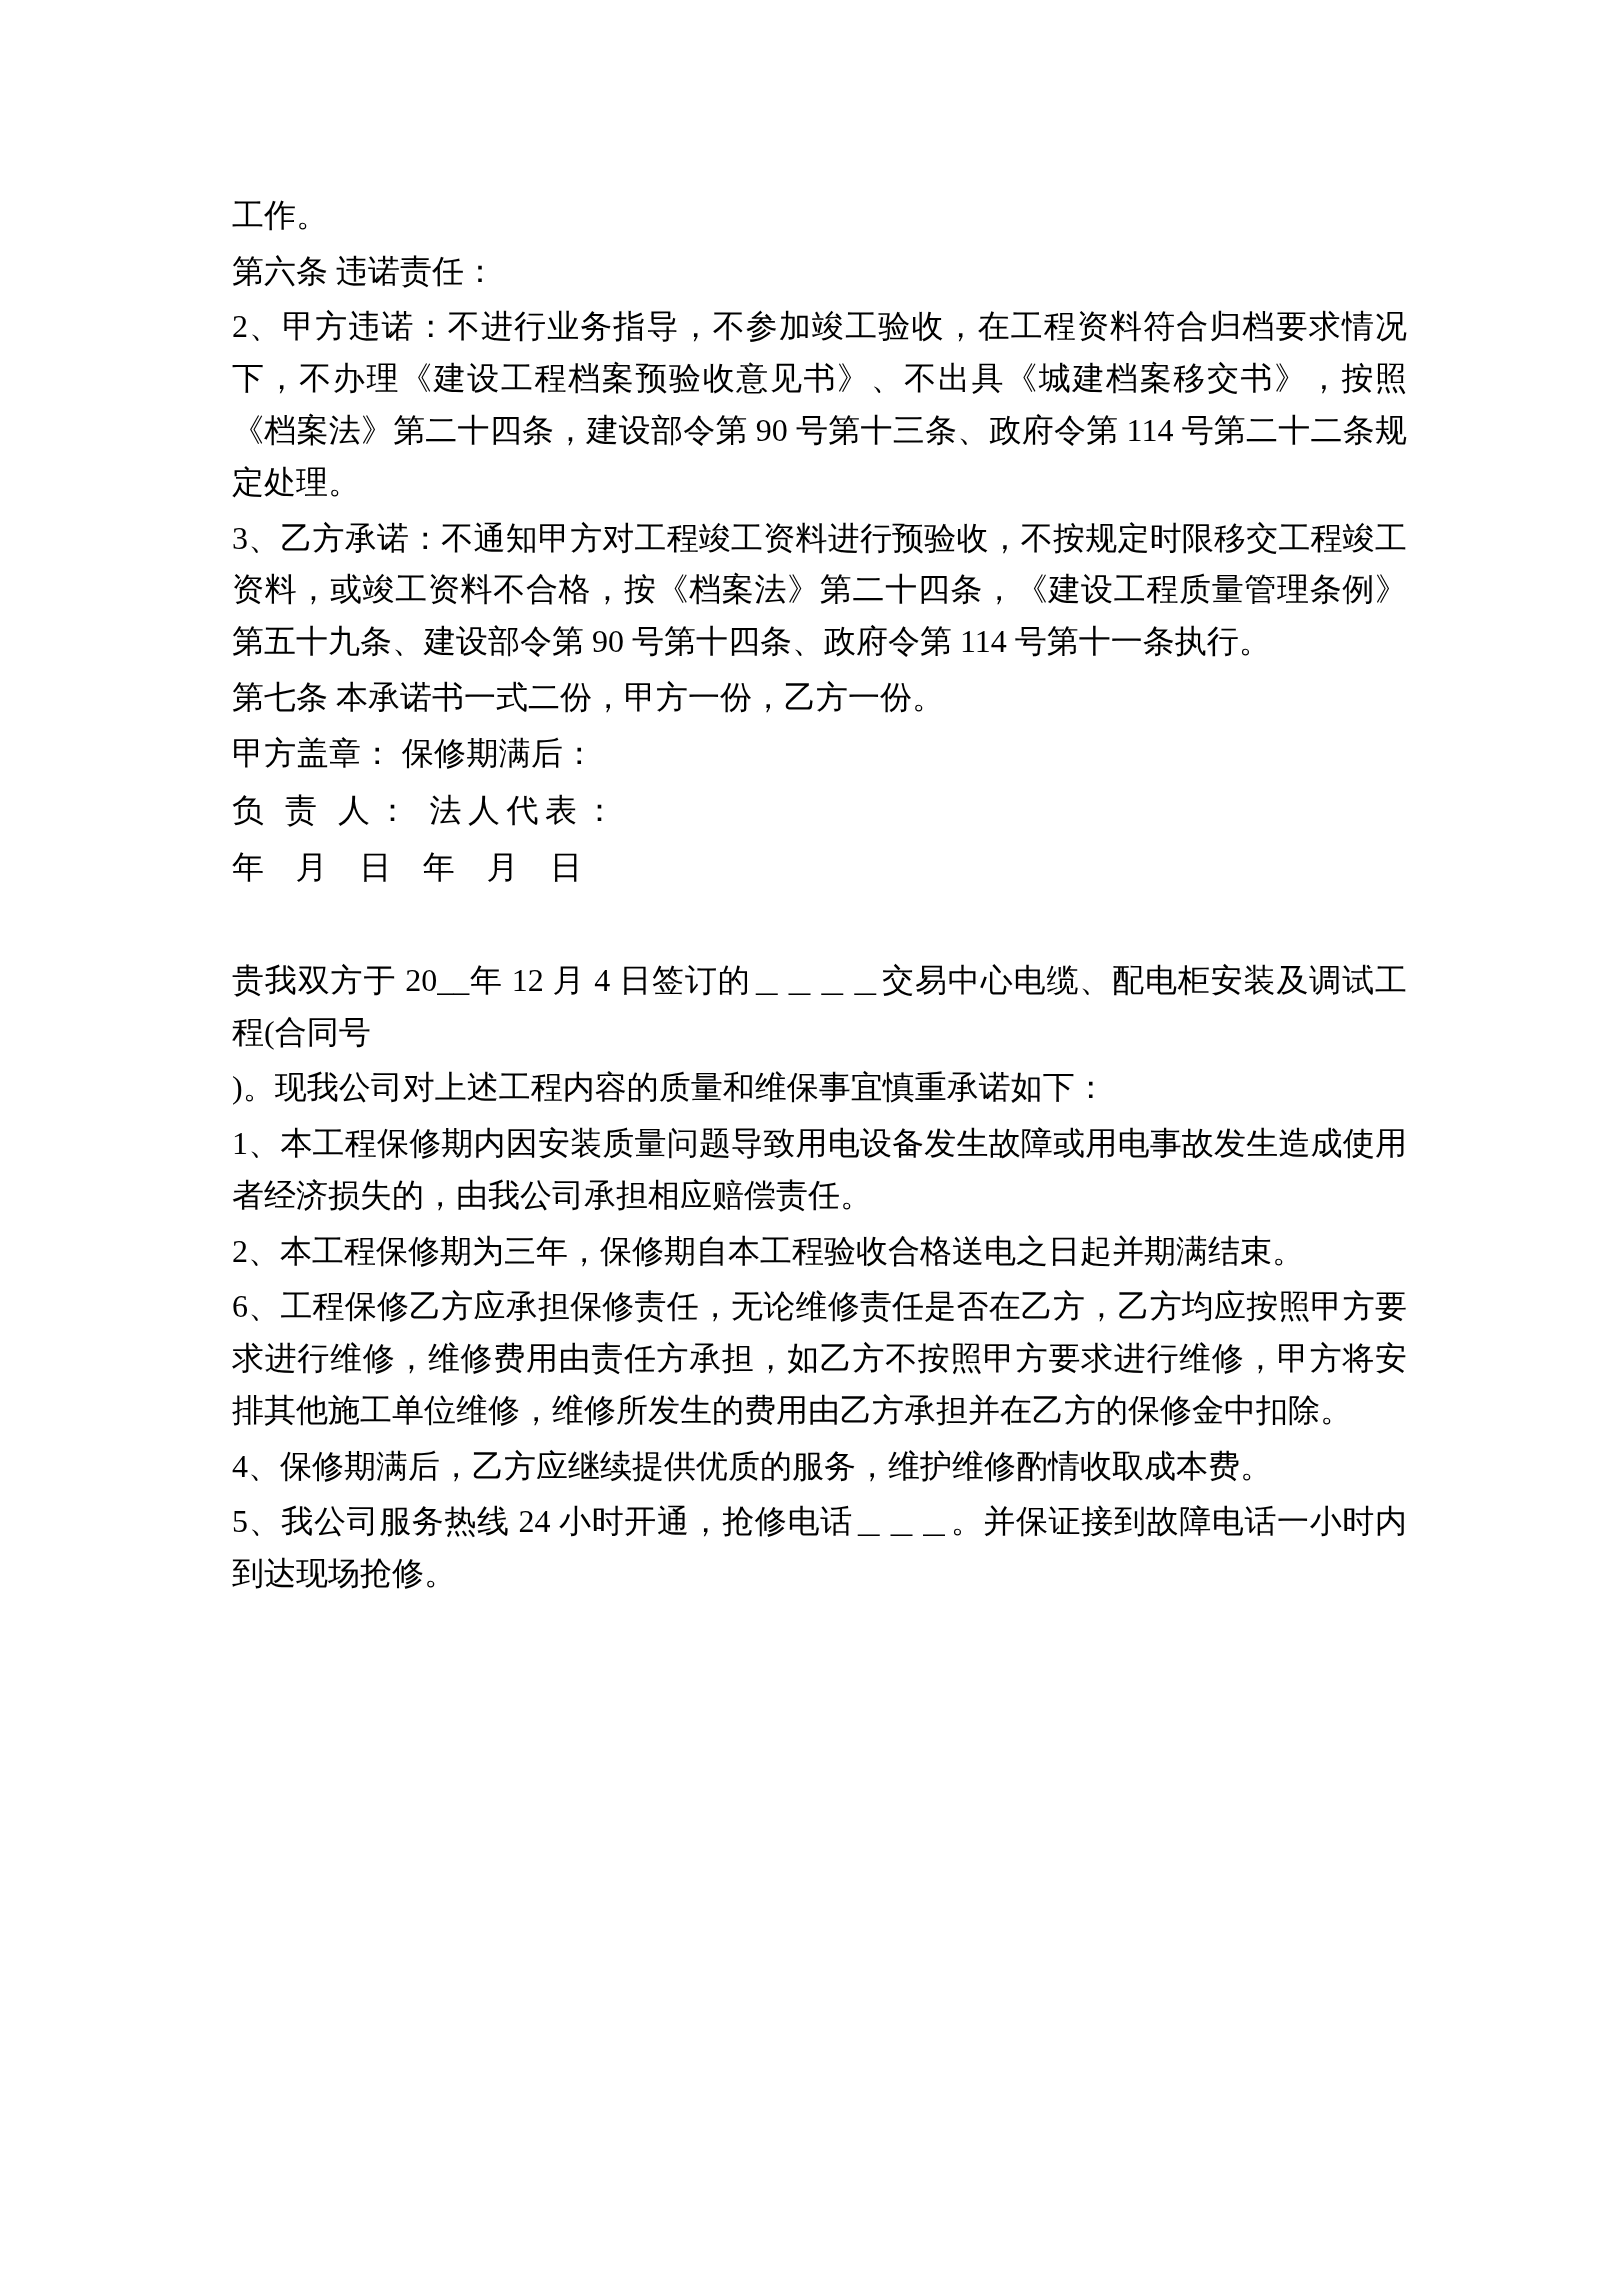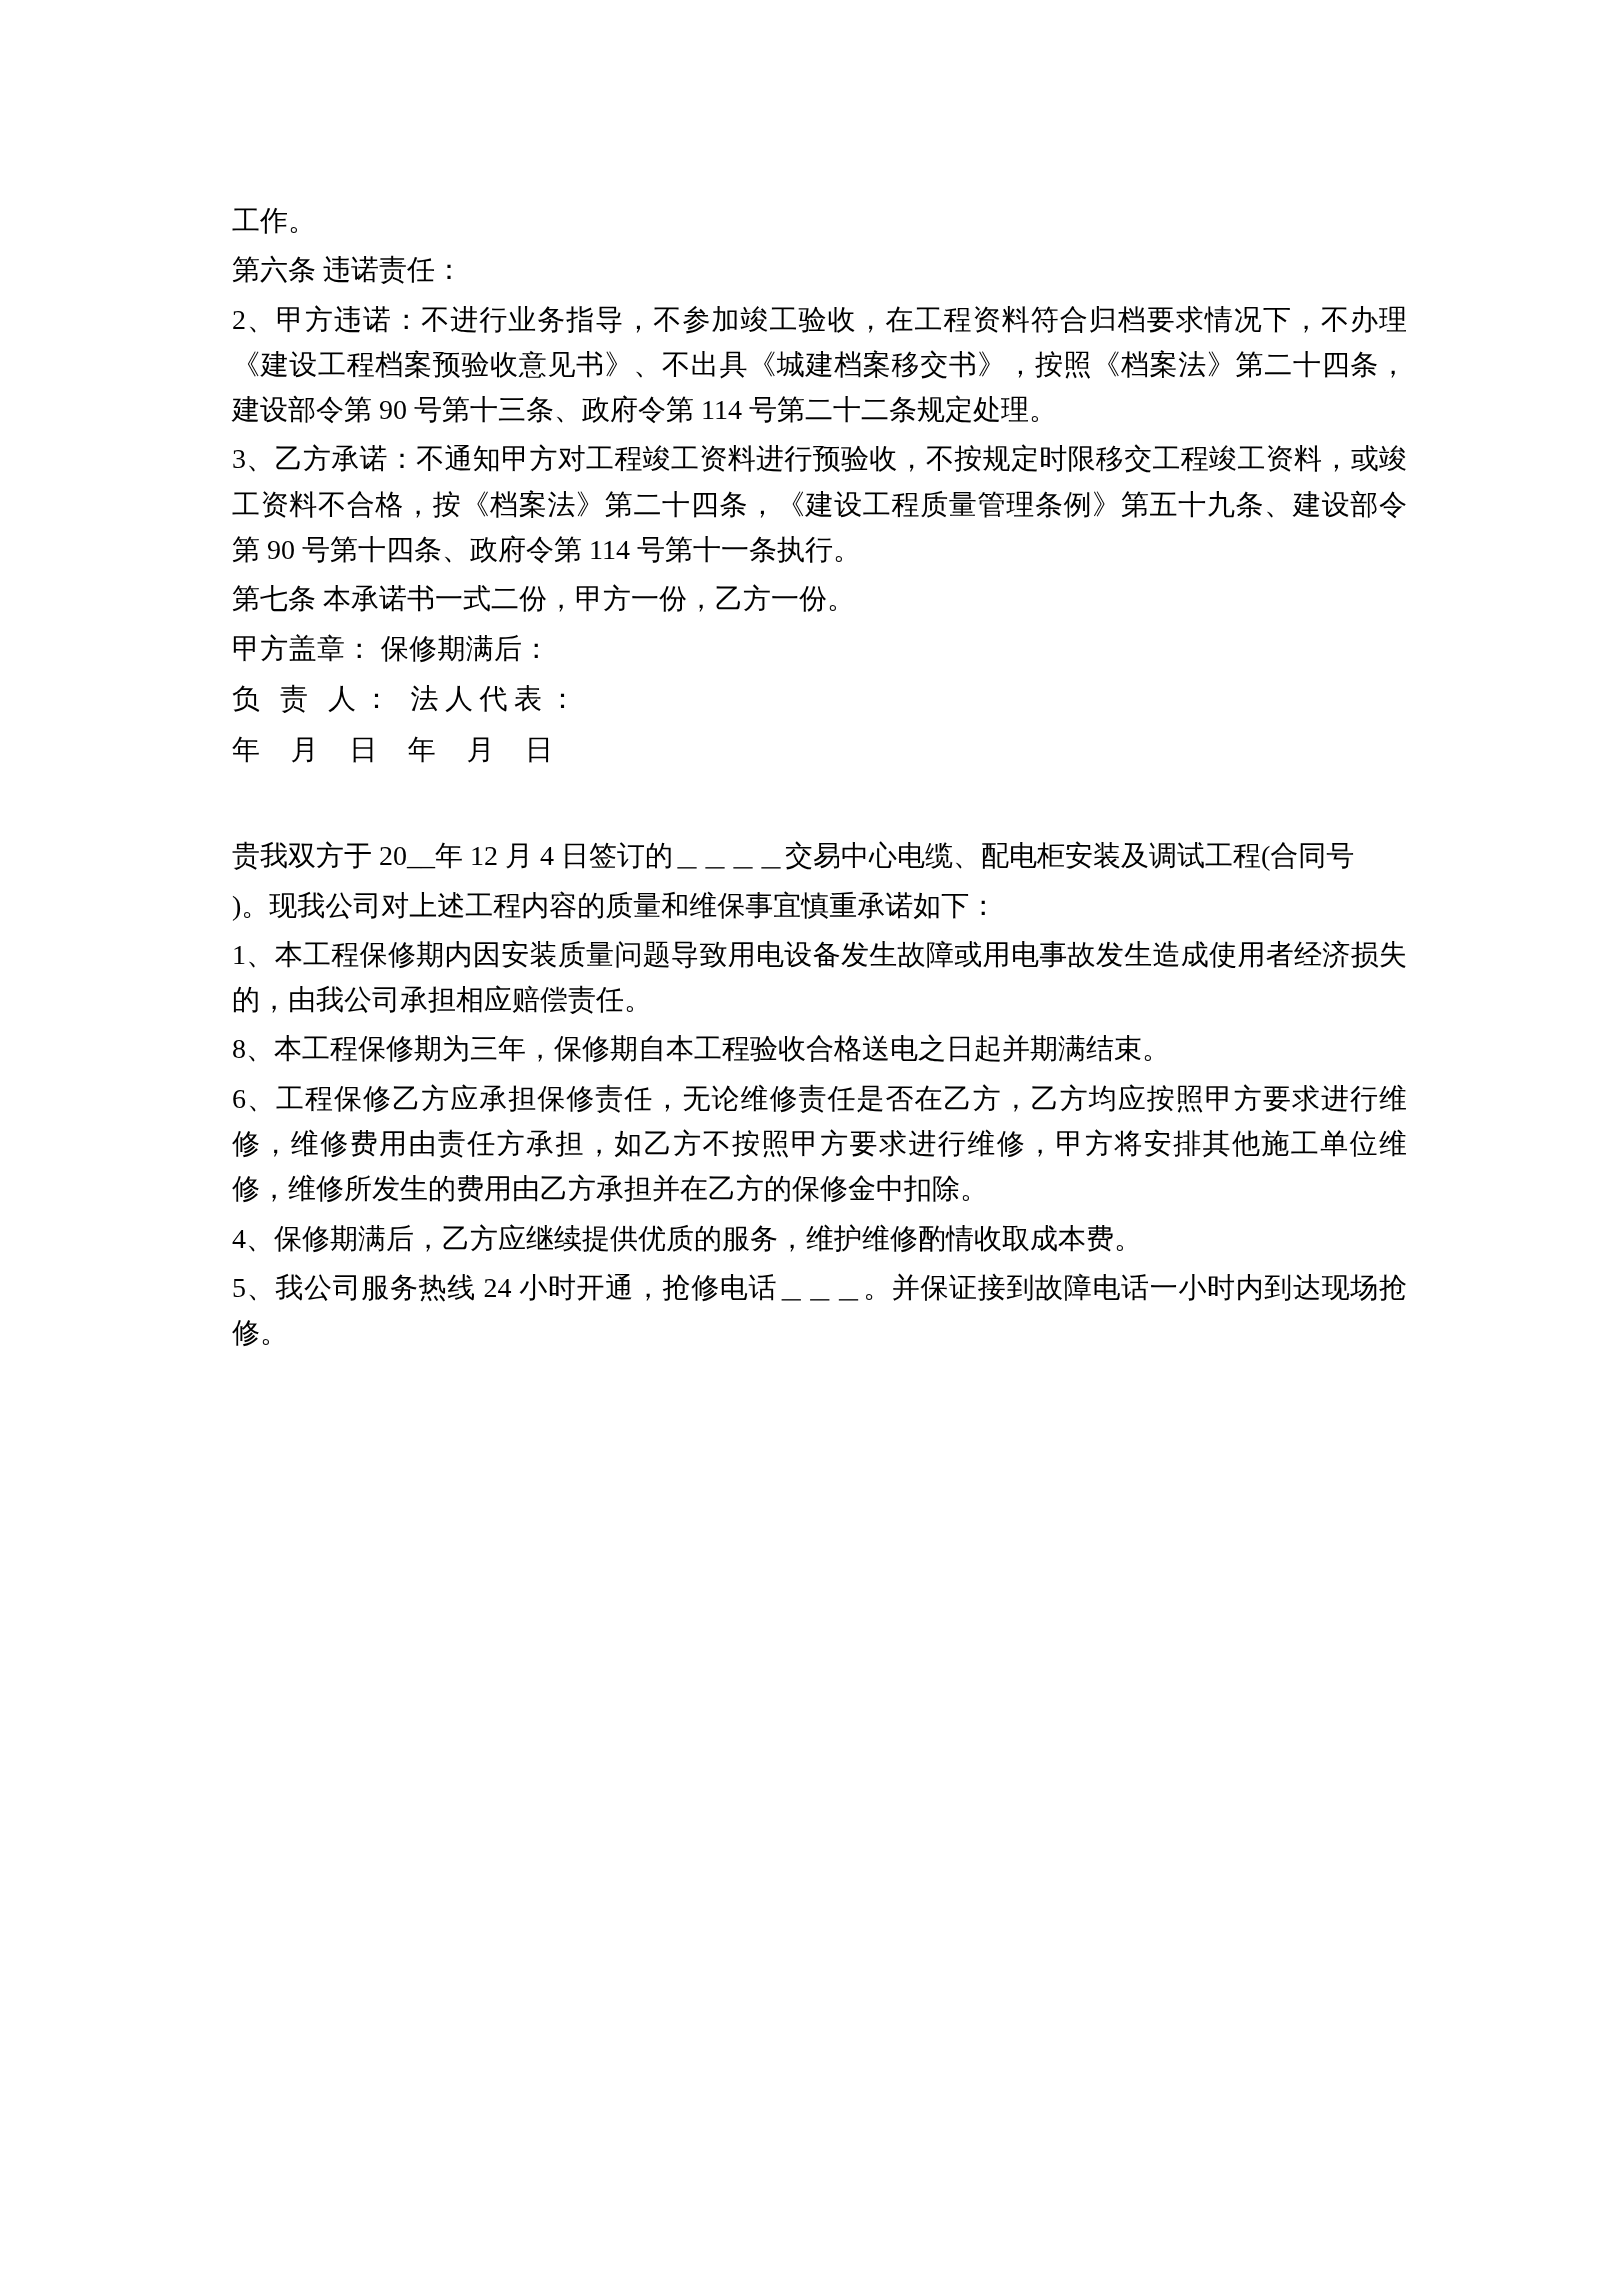"工作。" .doc-body { font-size: 28px -> 32px; margin-top: 8px -> none }
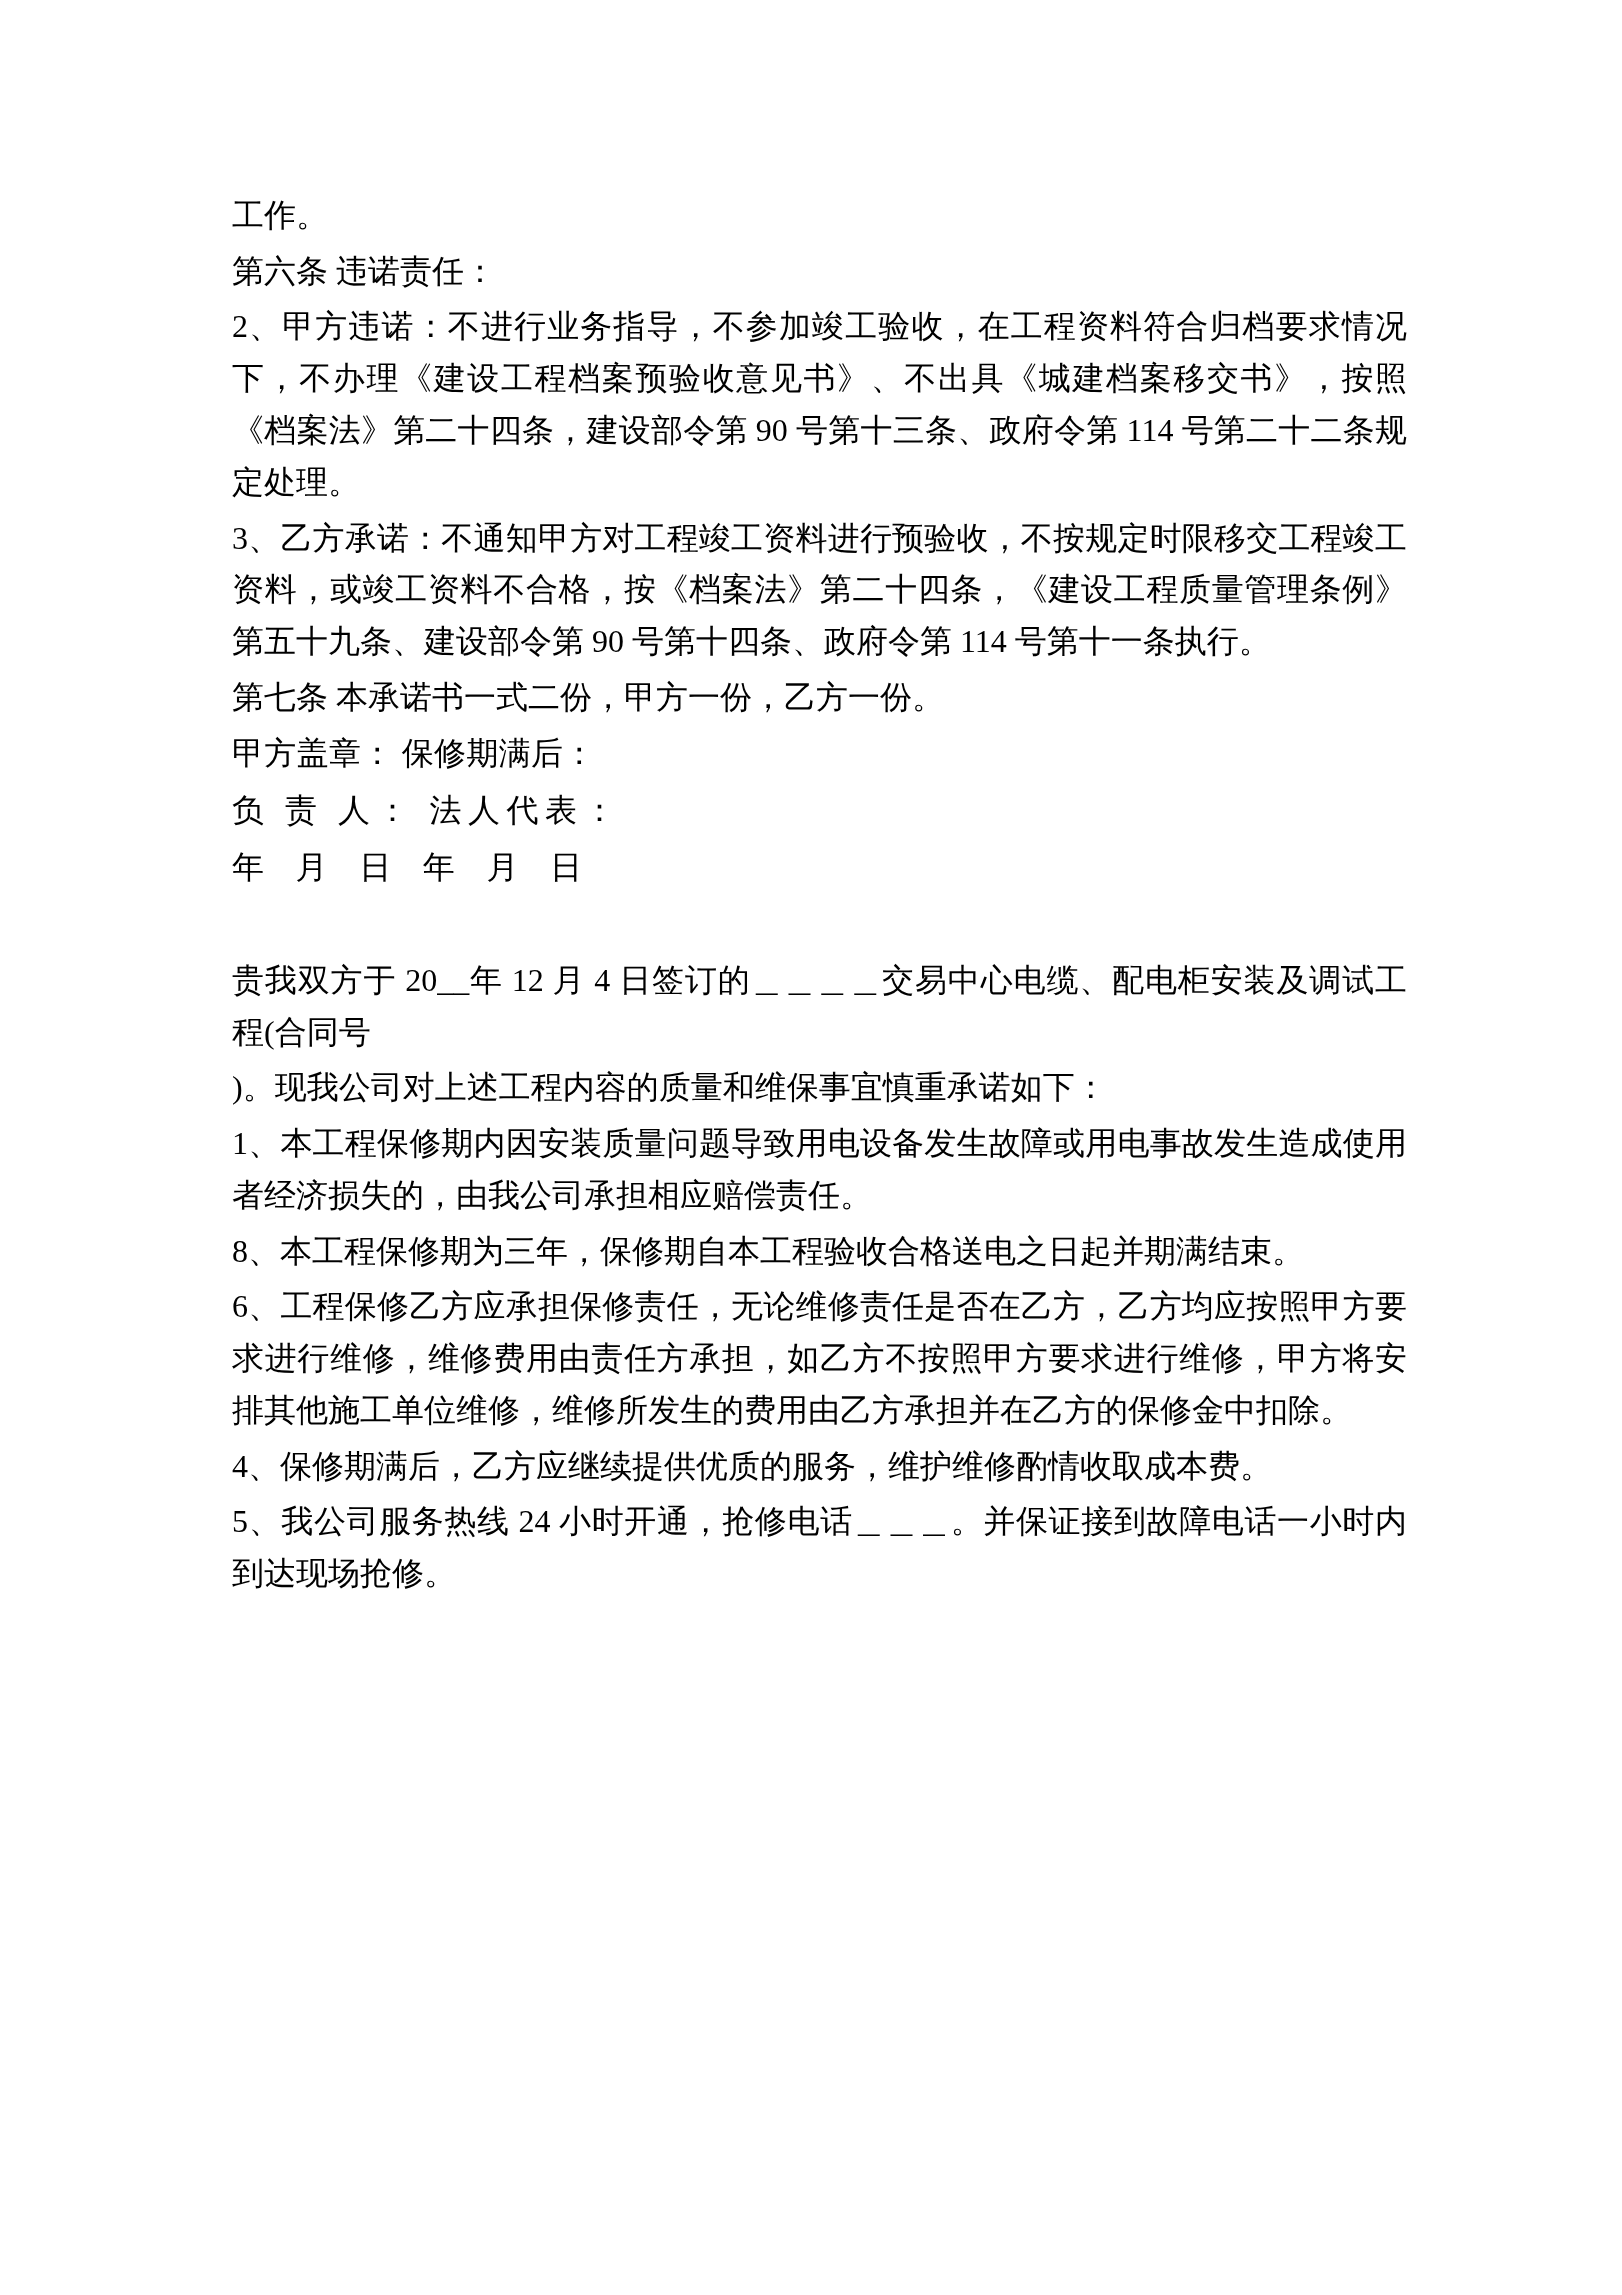"8、本工程保修期为三年，保修期自本工程验收合格送电之日起并期满结束。" p { text: 8 -> 2 }
